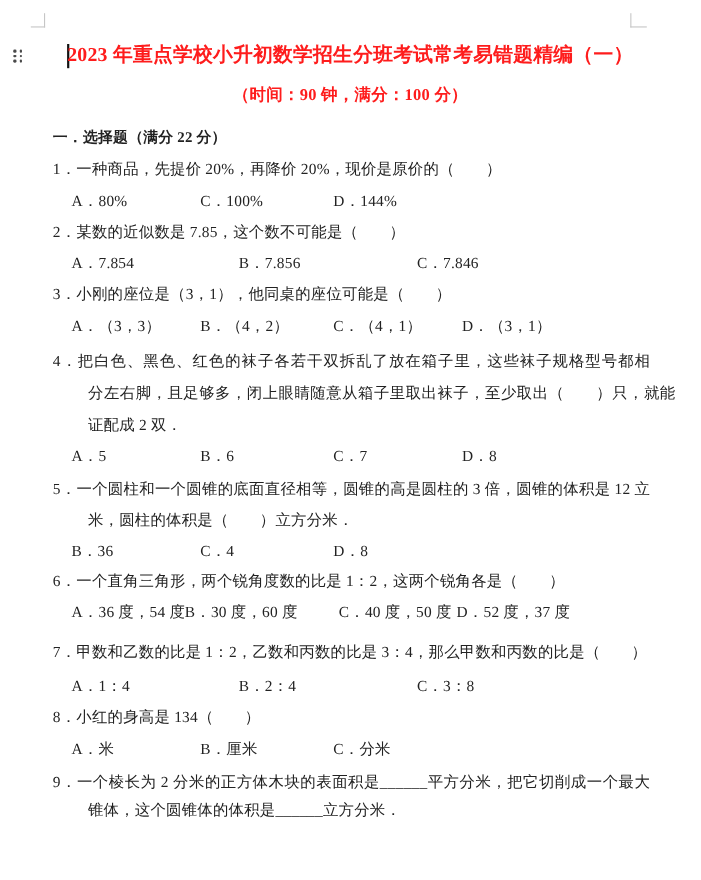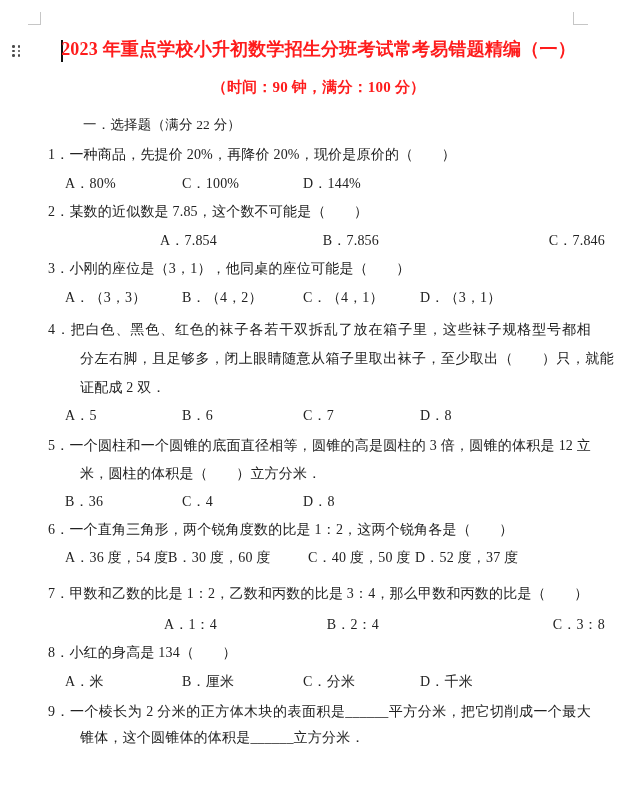"一．选择题（满分 22 分）" .heading { font-weight: normal -> bold; margin-left: 35px -> none }
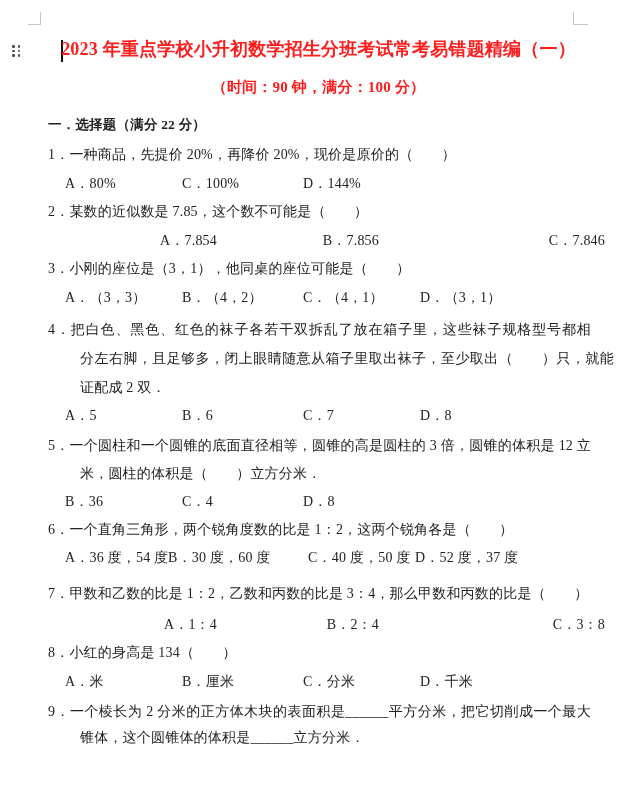"A．7.854" .opts3 { text-align: right -> none }
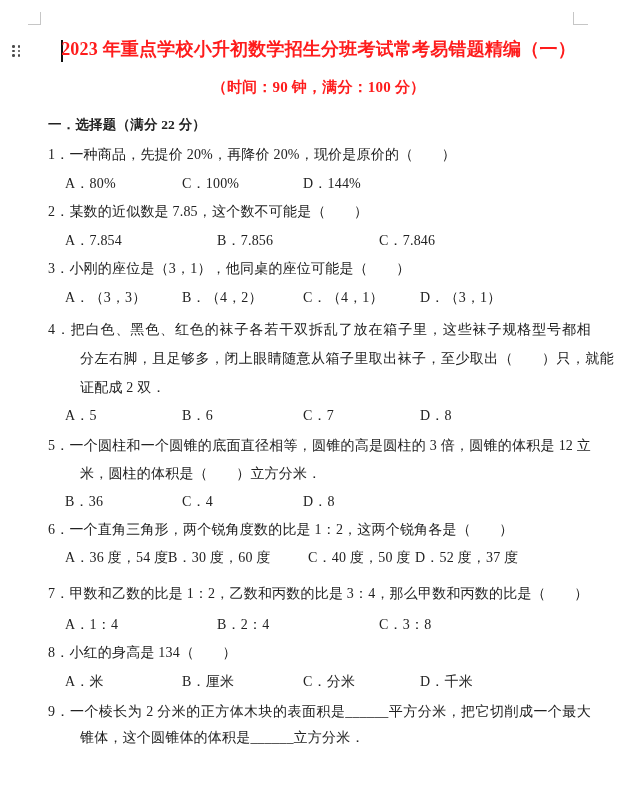"D．千米" span { html: <span>D．千米</span> -> none }
